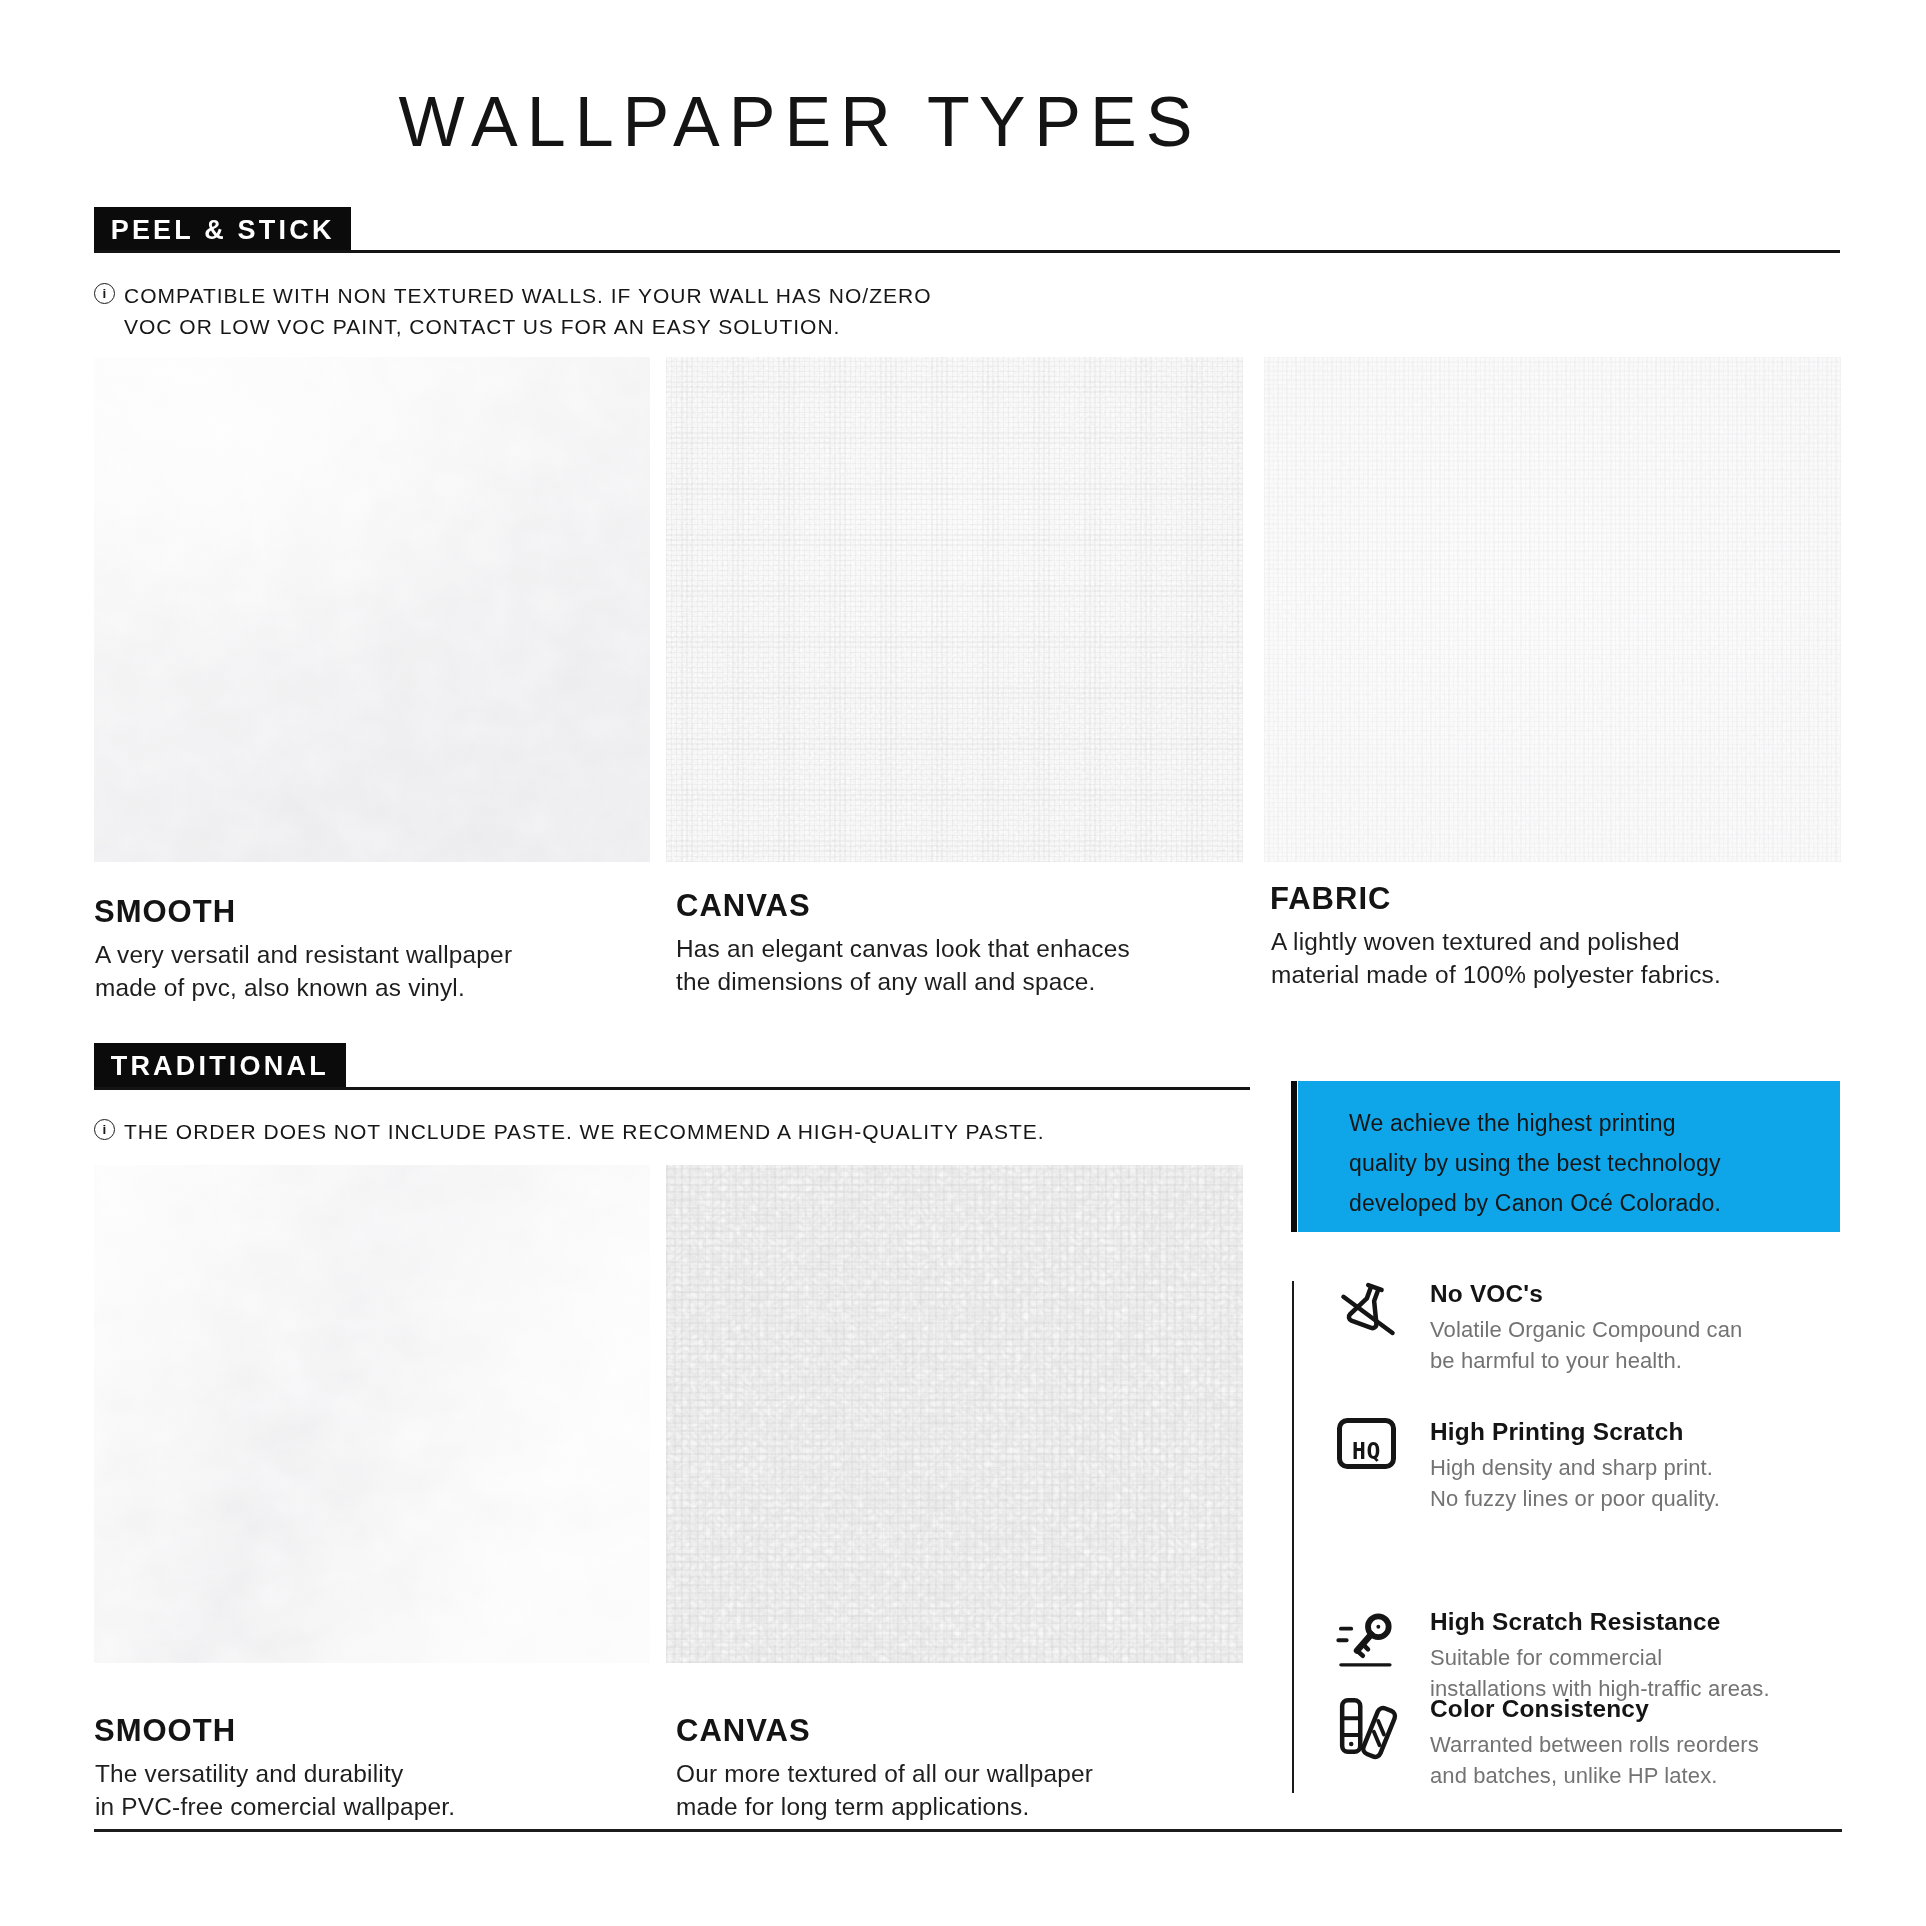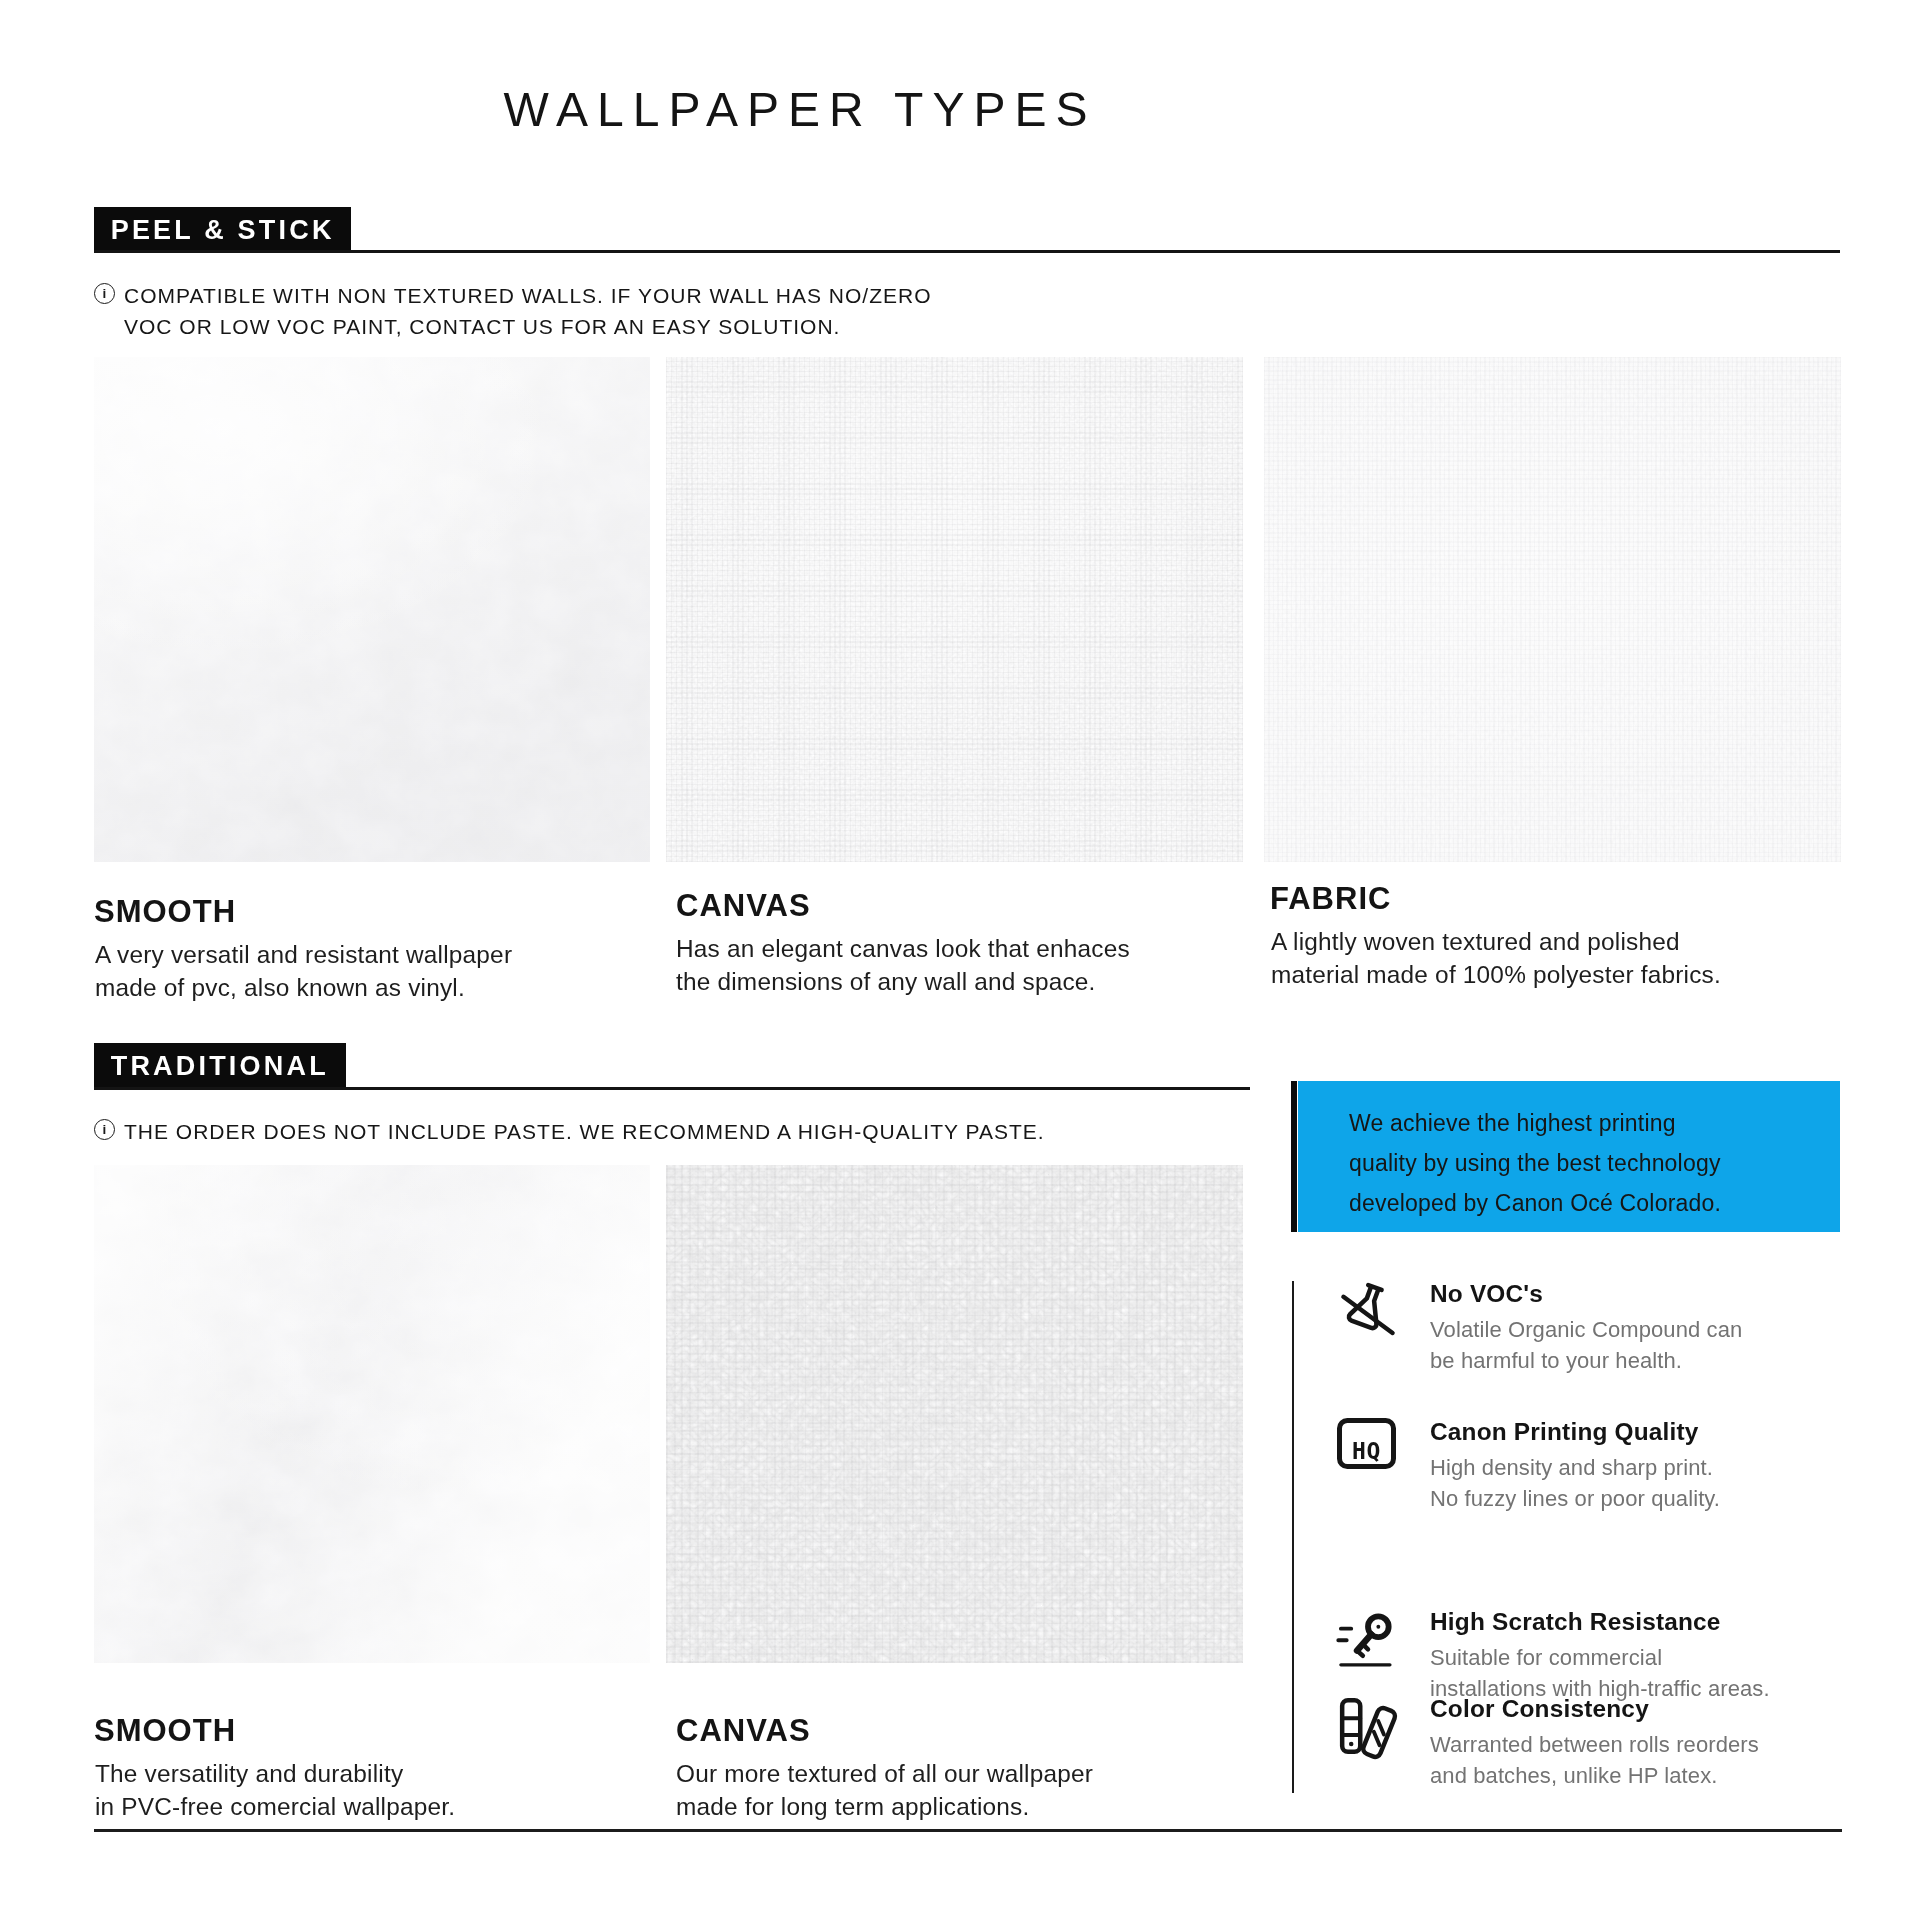"WALLPAPER TYPES" .page-title { font-size: 48px -> 70px }
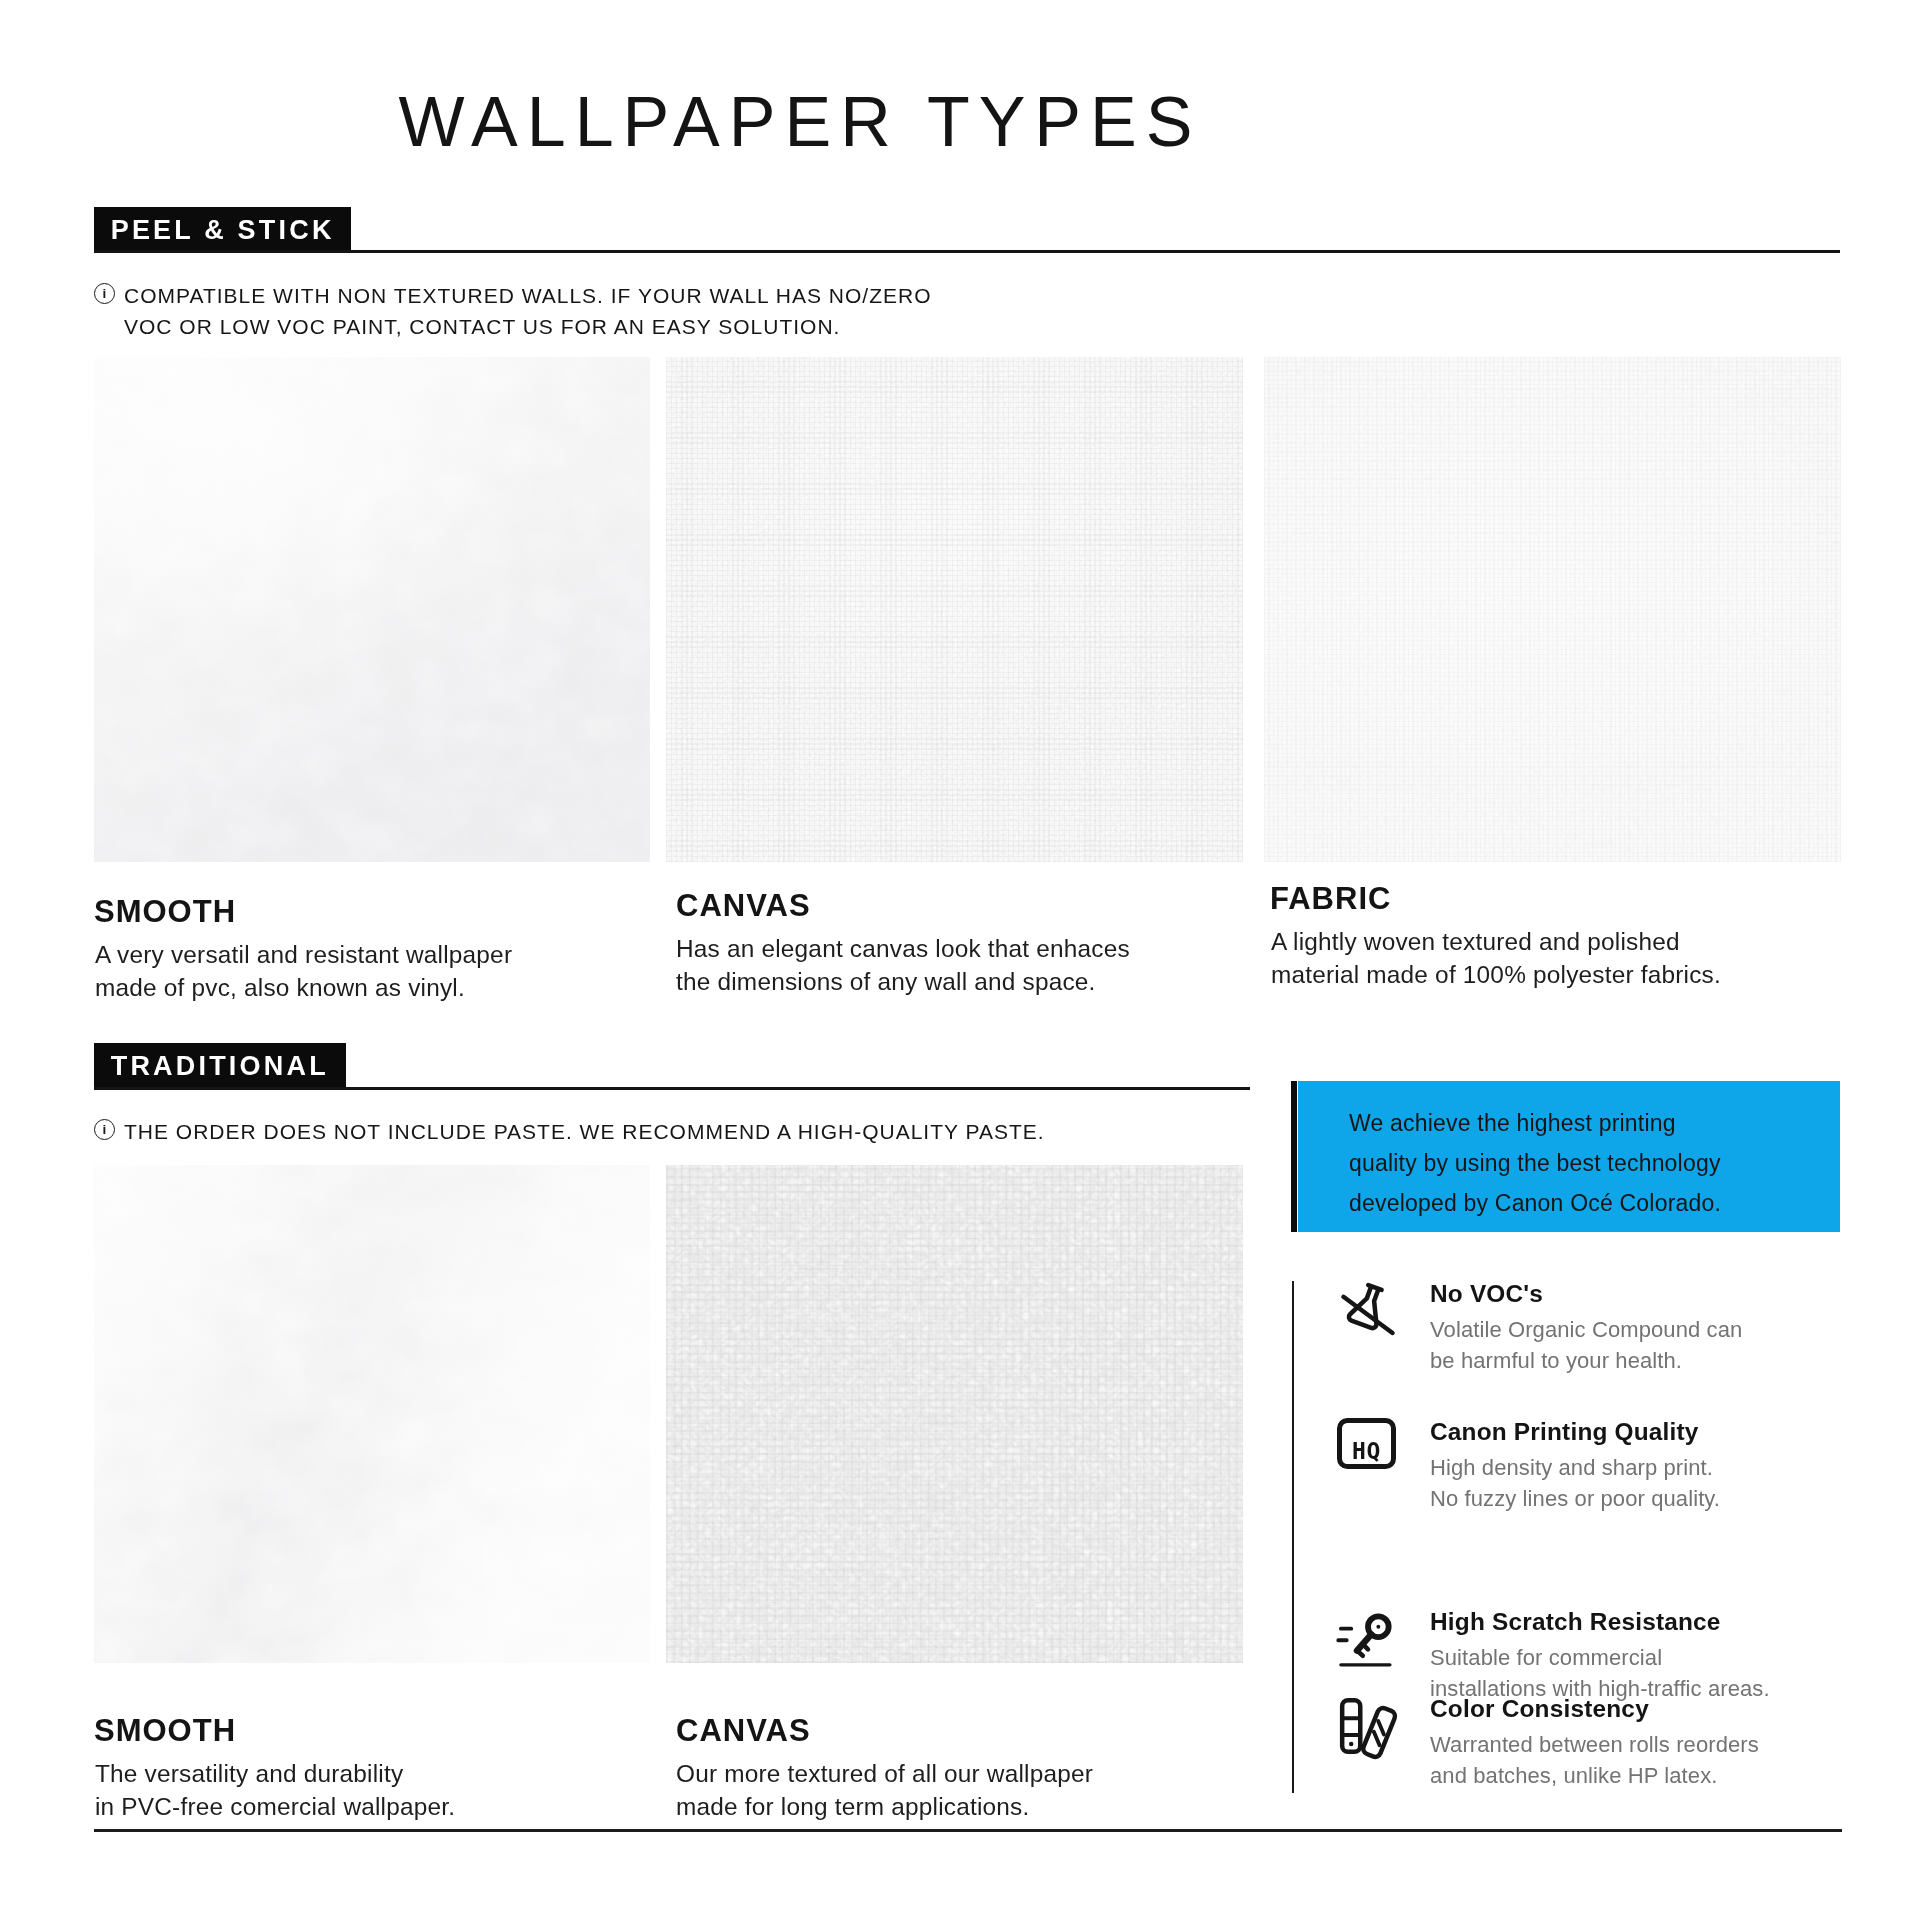"Canon Printing Quality" div.f-title { text: Canon Printing Quality -> High Printing Scratch }
